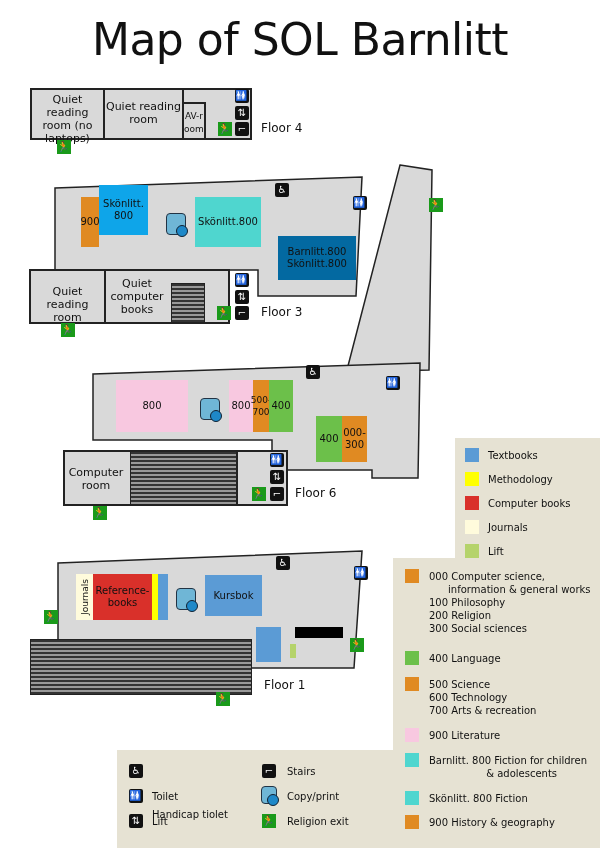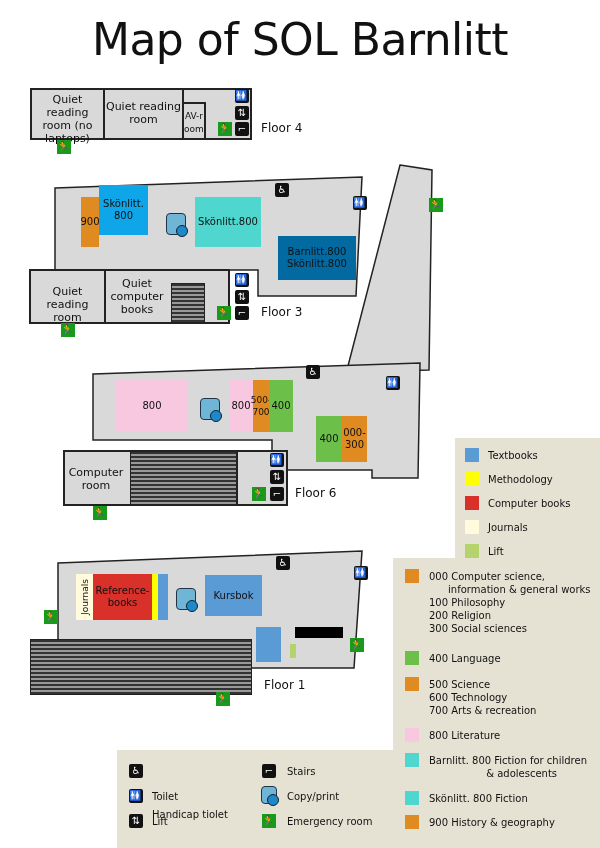"800 Literature" div.ltext { text: 800 -> 900 }
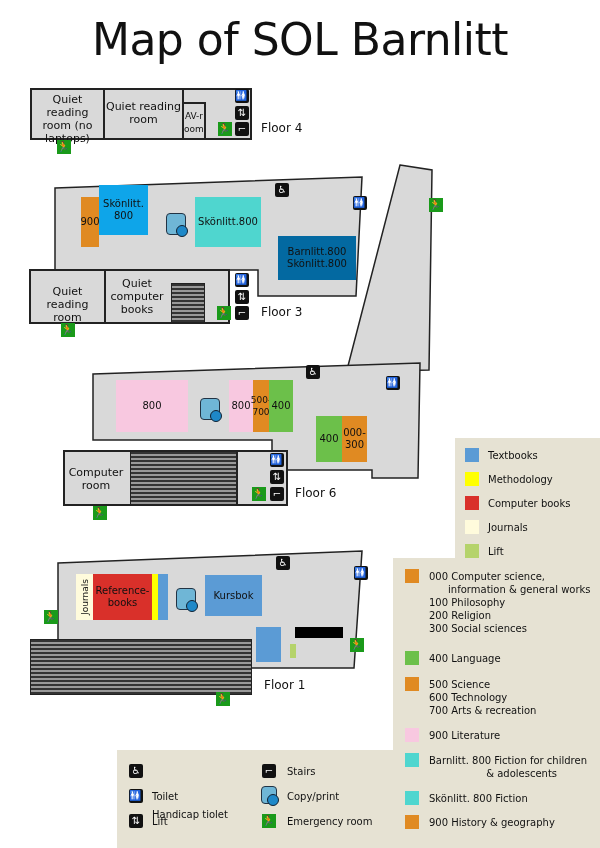"Emergency room" div.ltext { text: Emergency room -> Religion exit }
